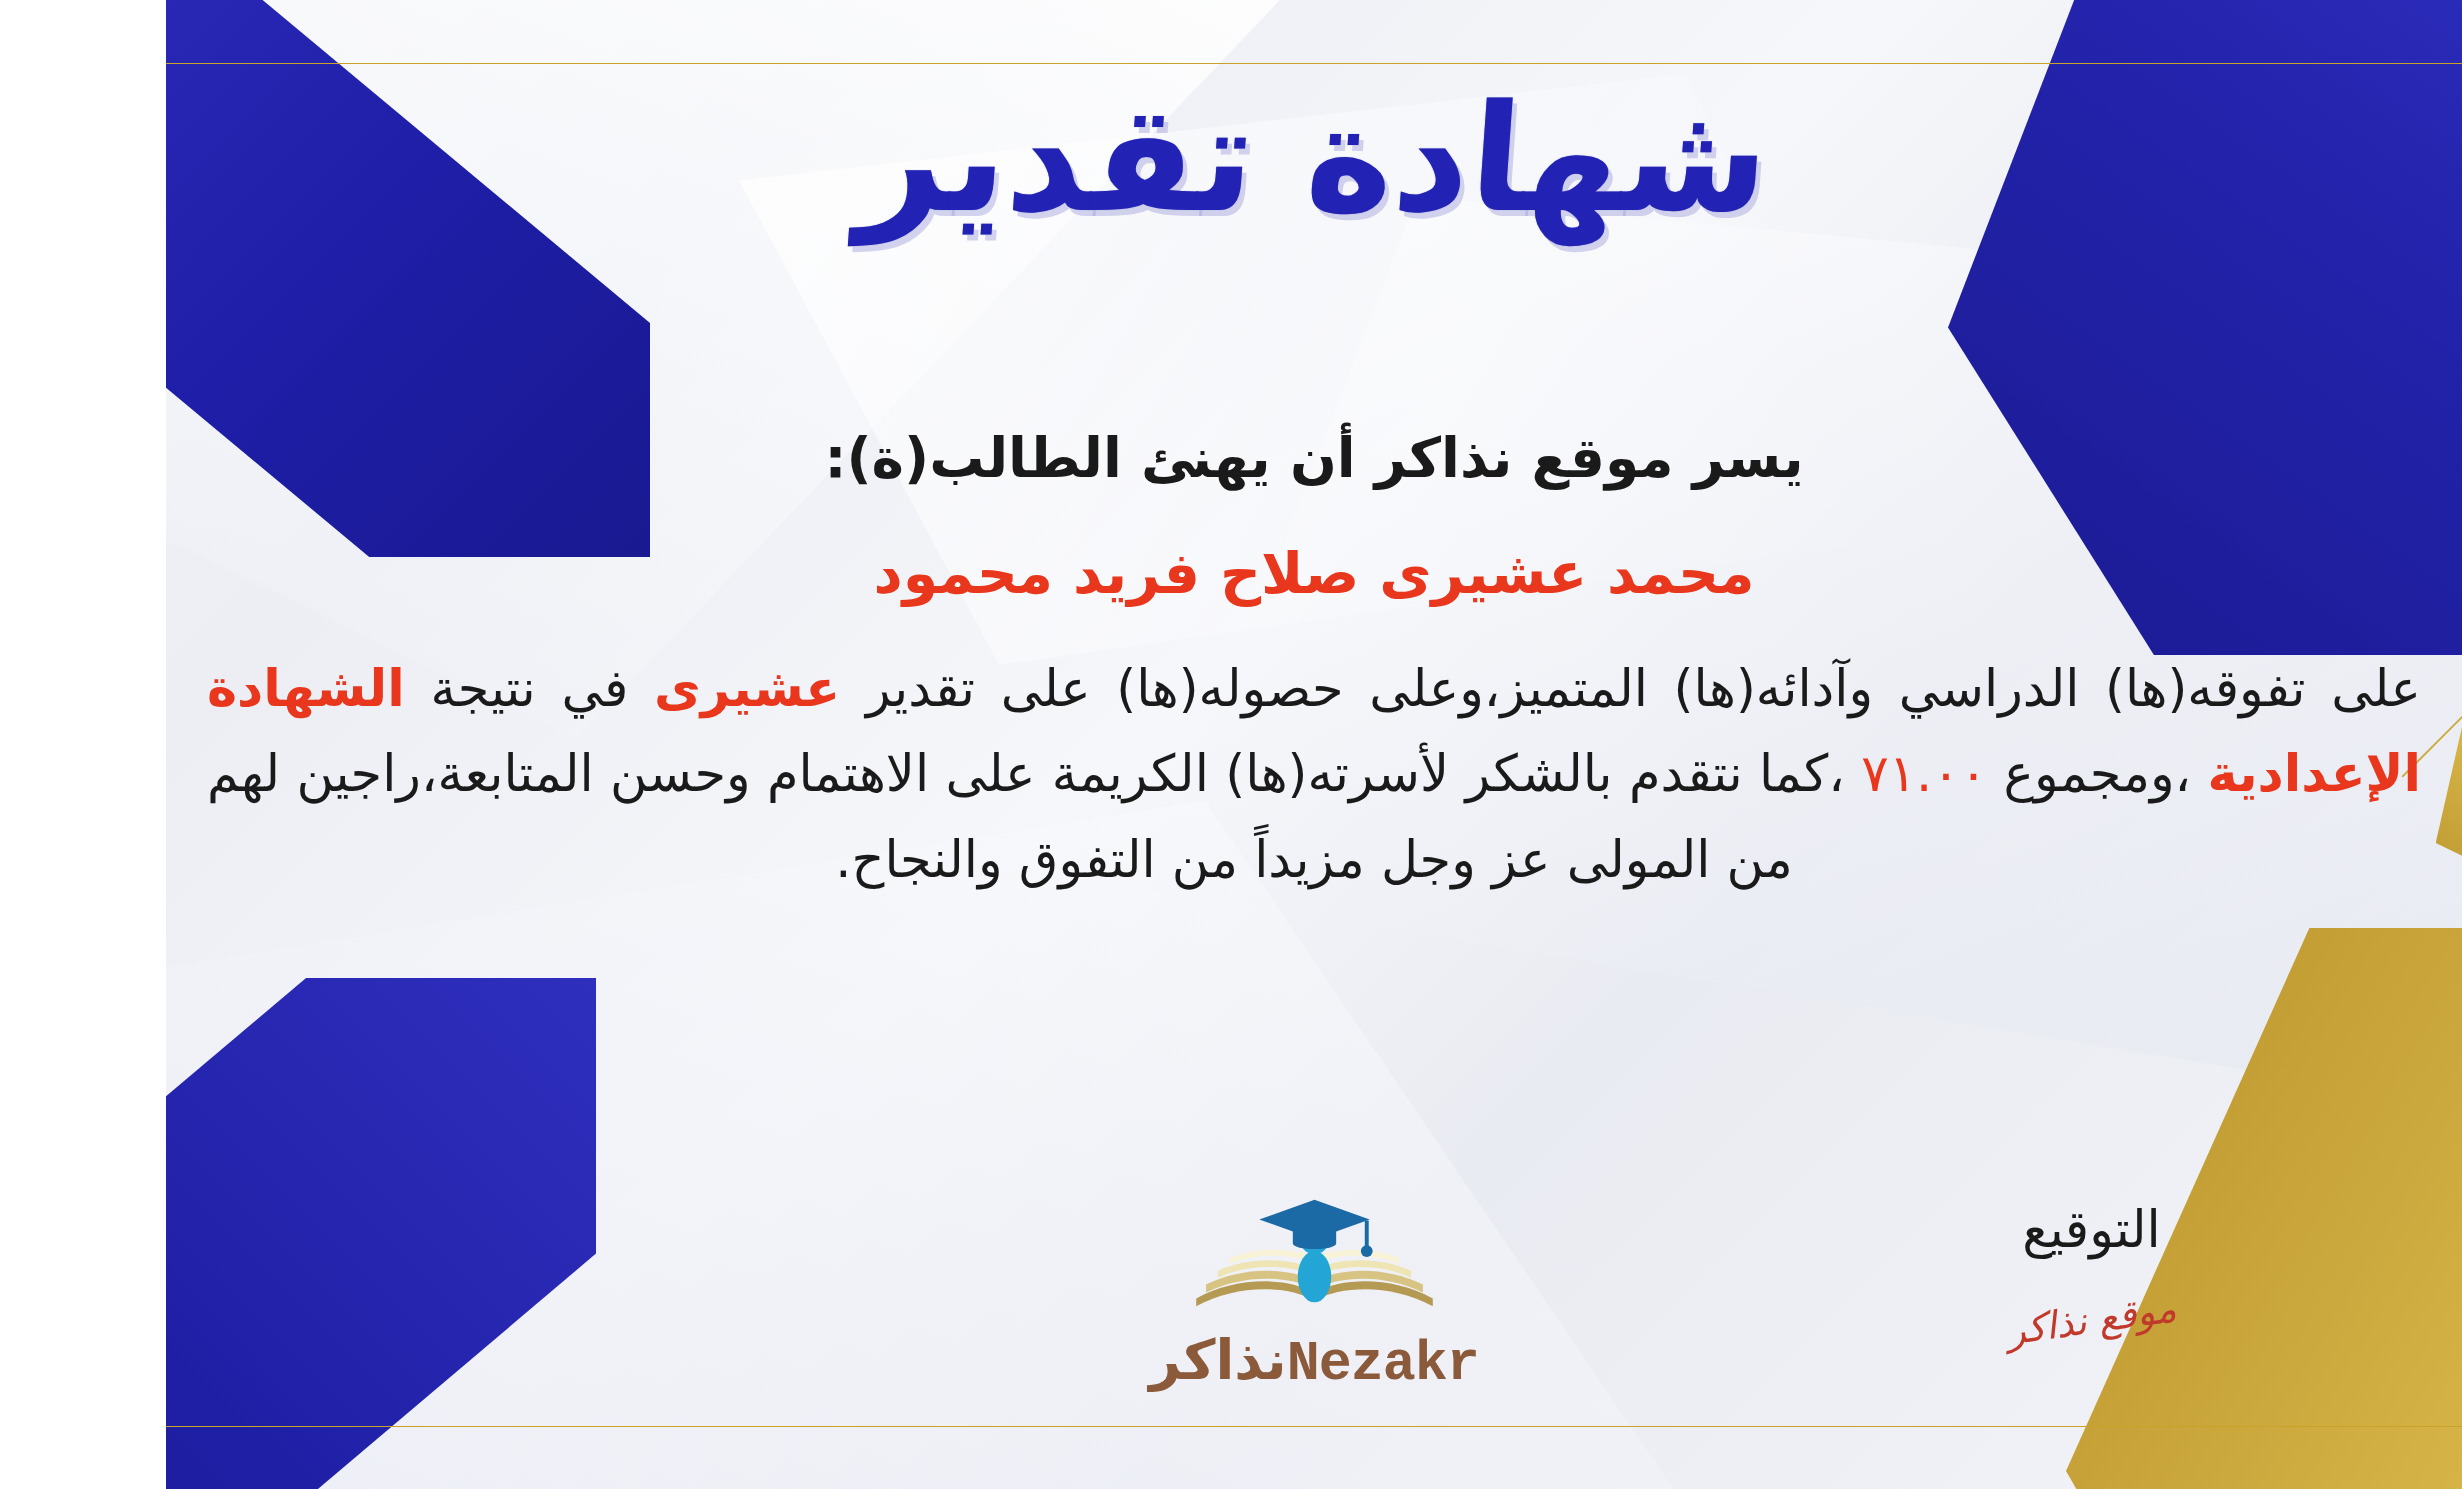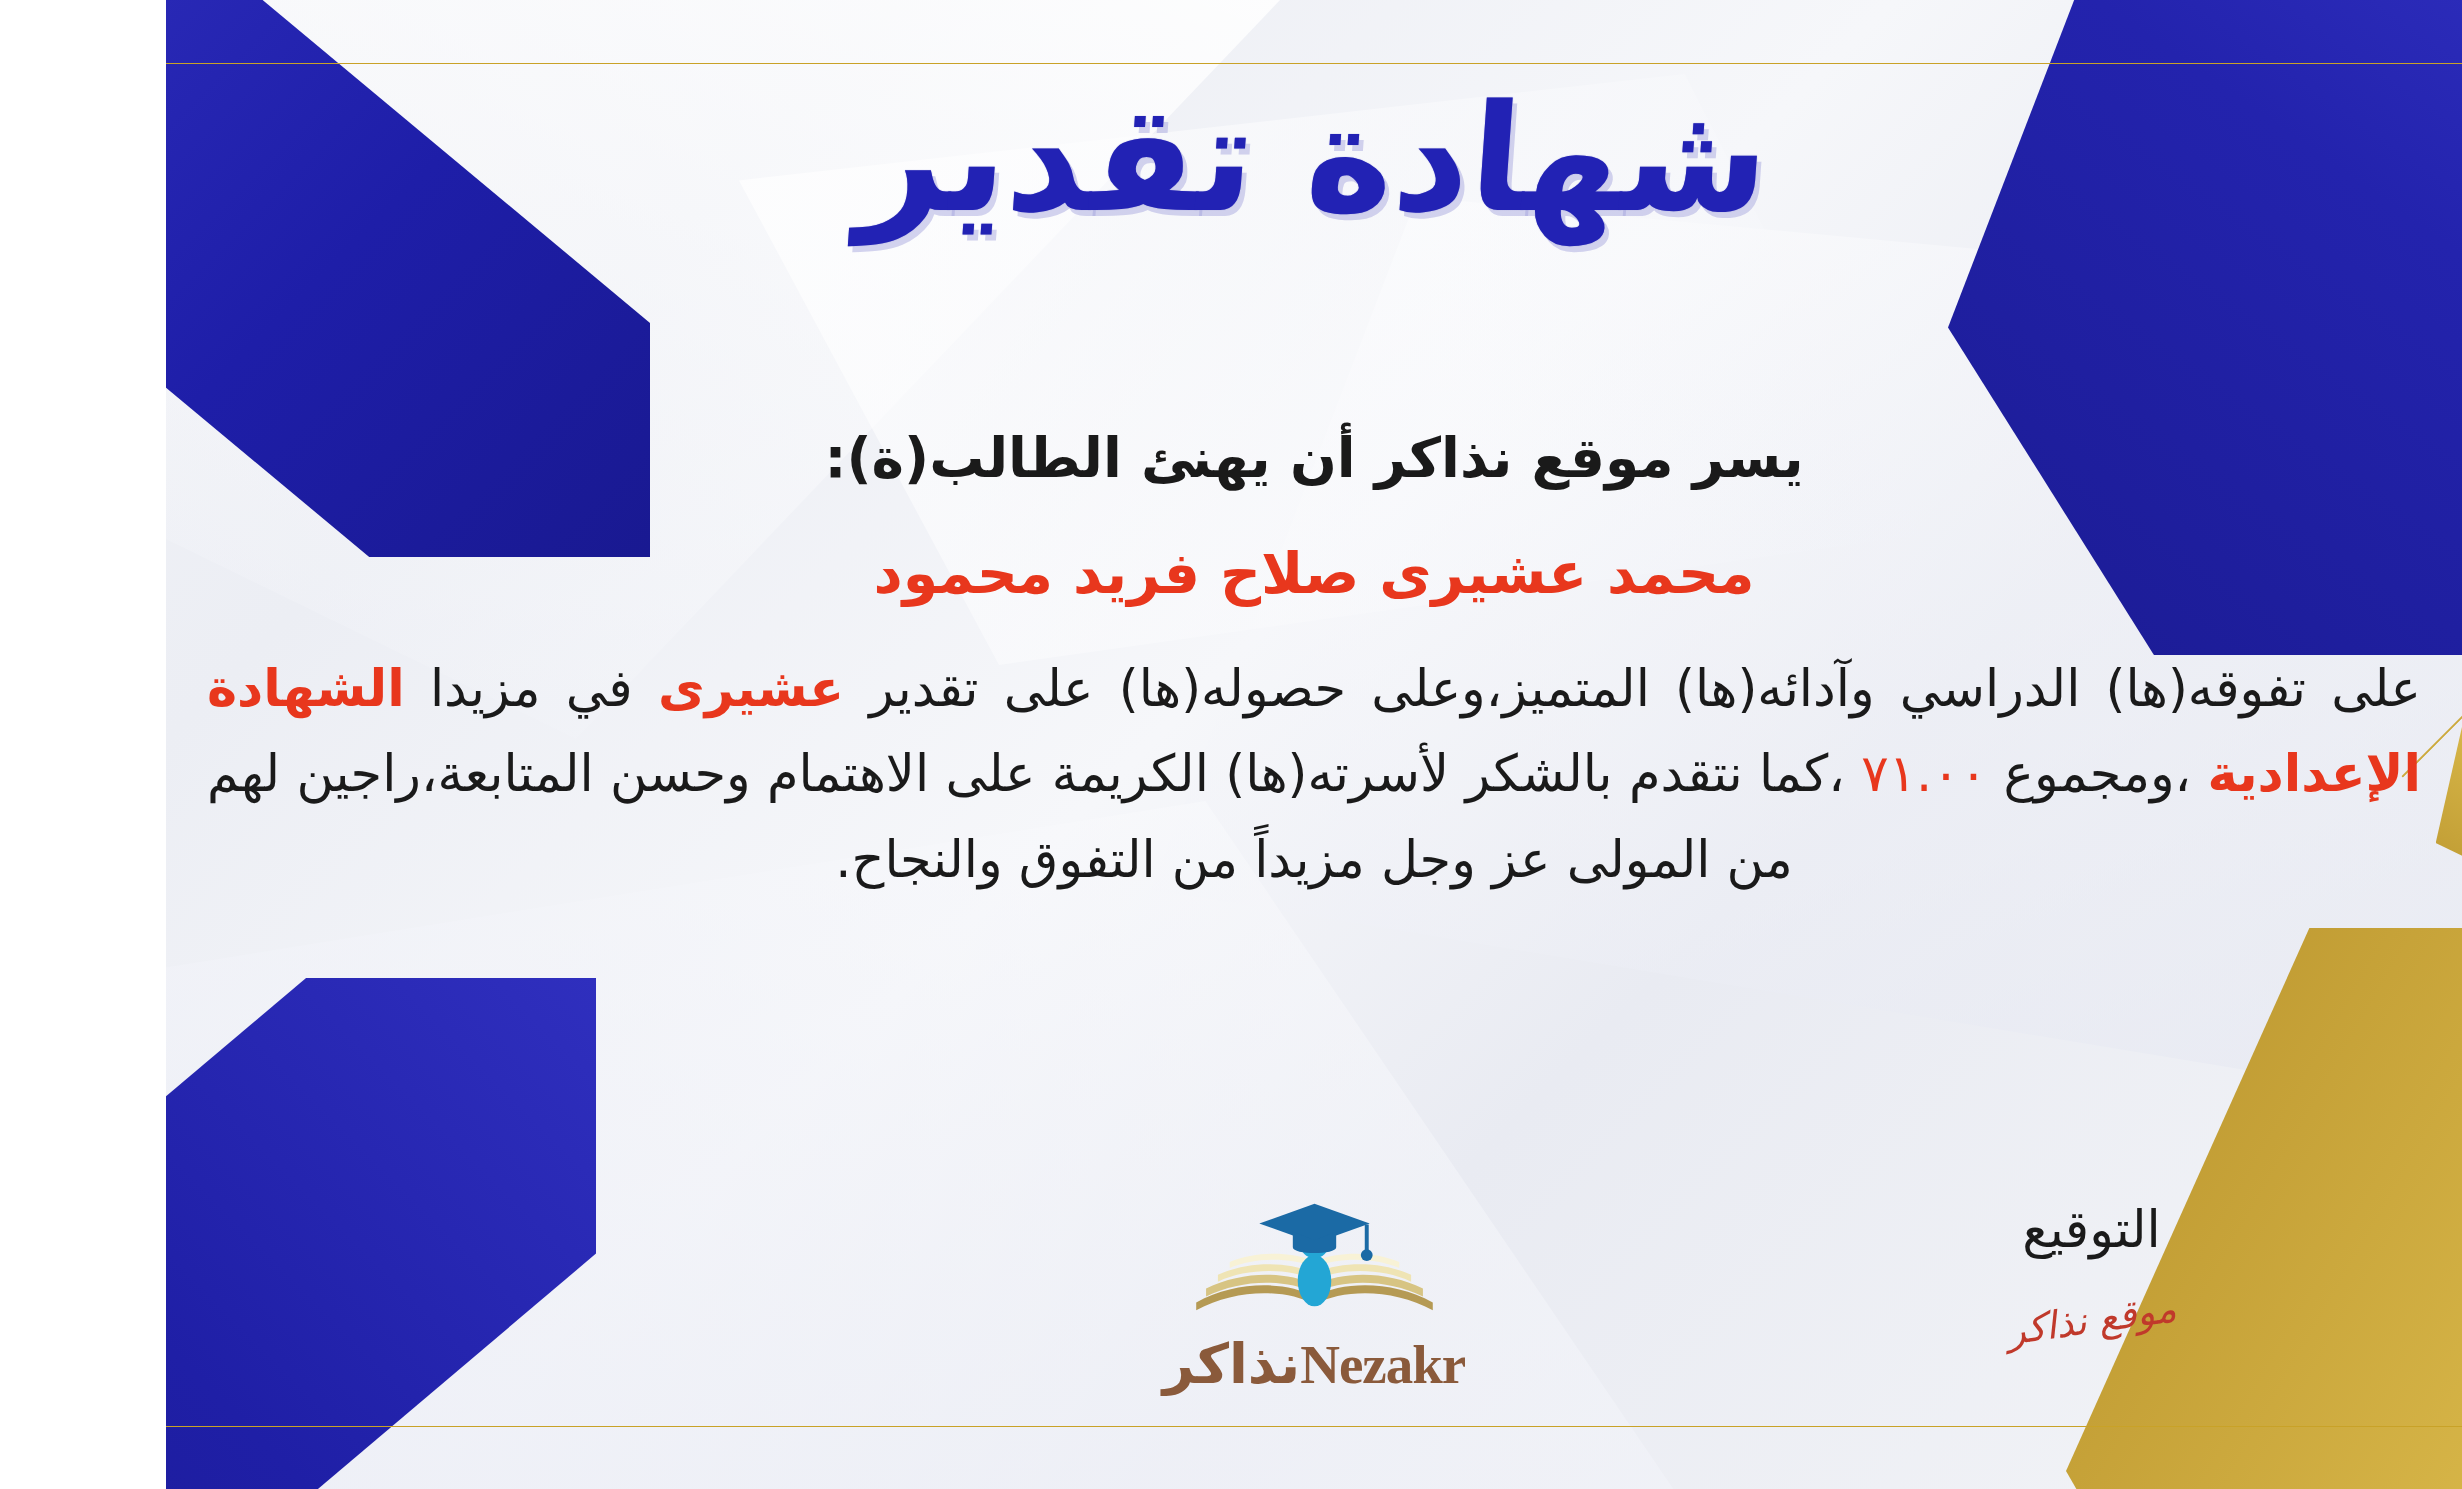"في مزيدا" span { text: مزيدا -> نتيجة }
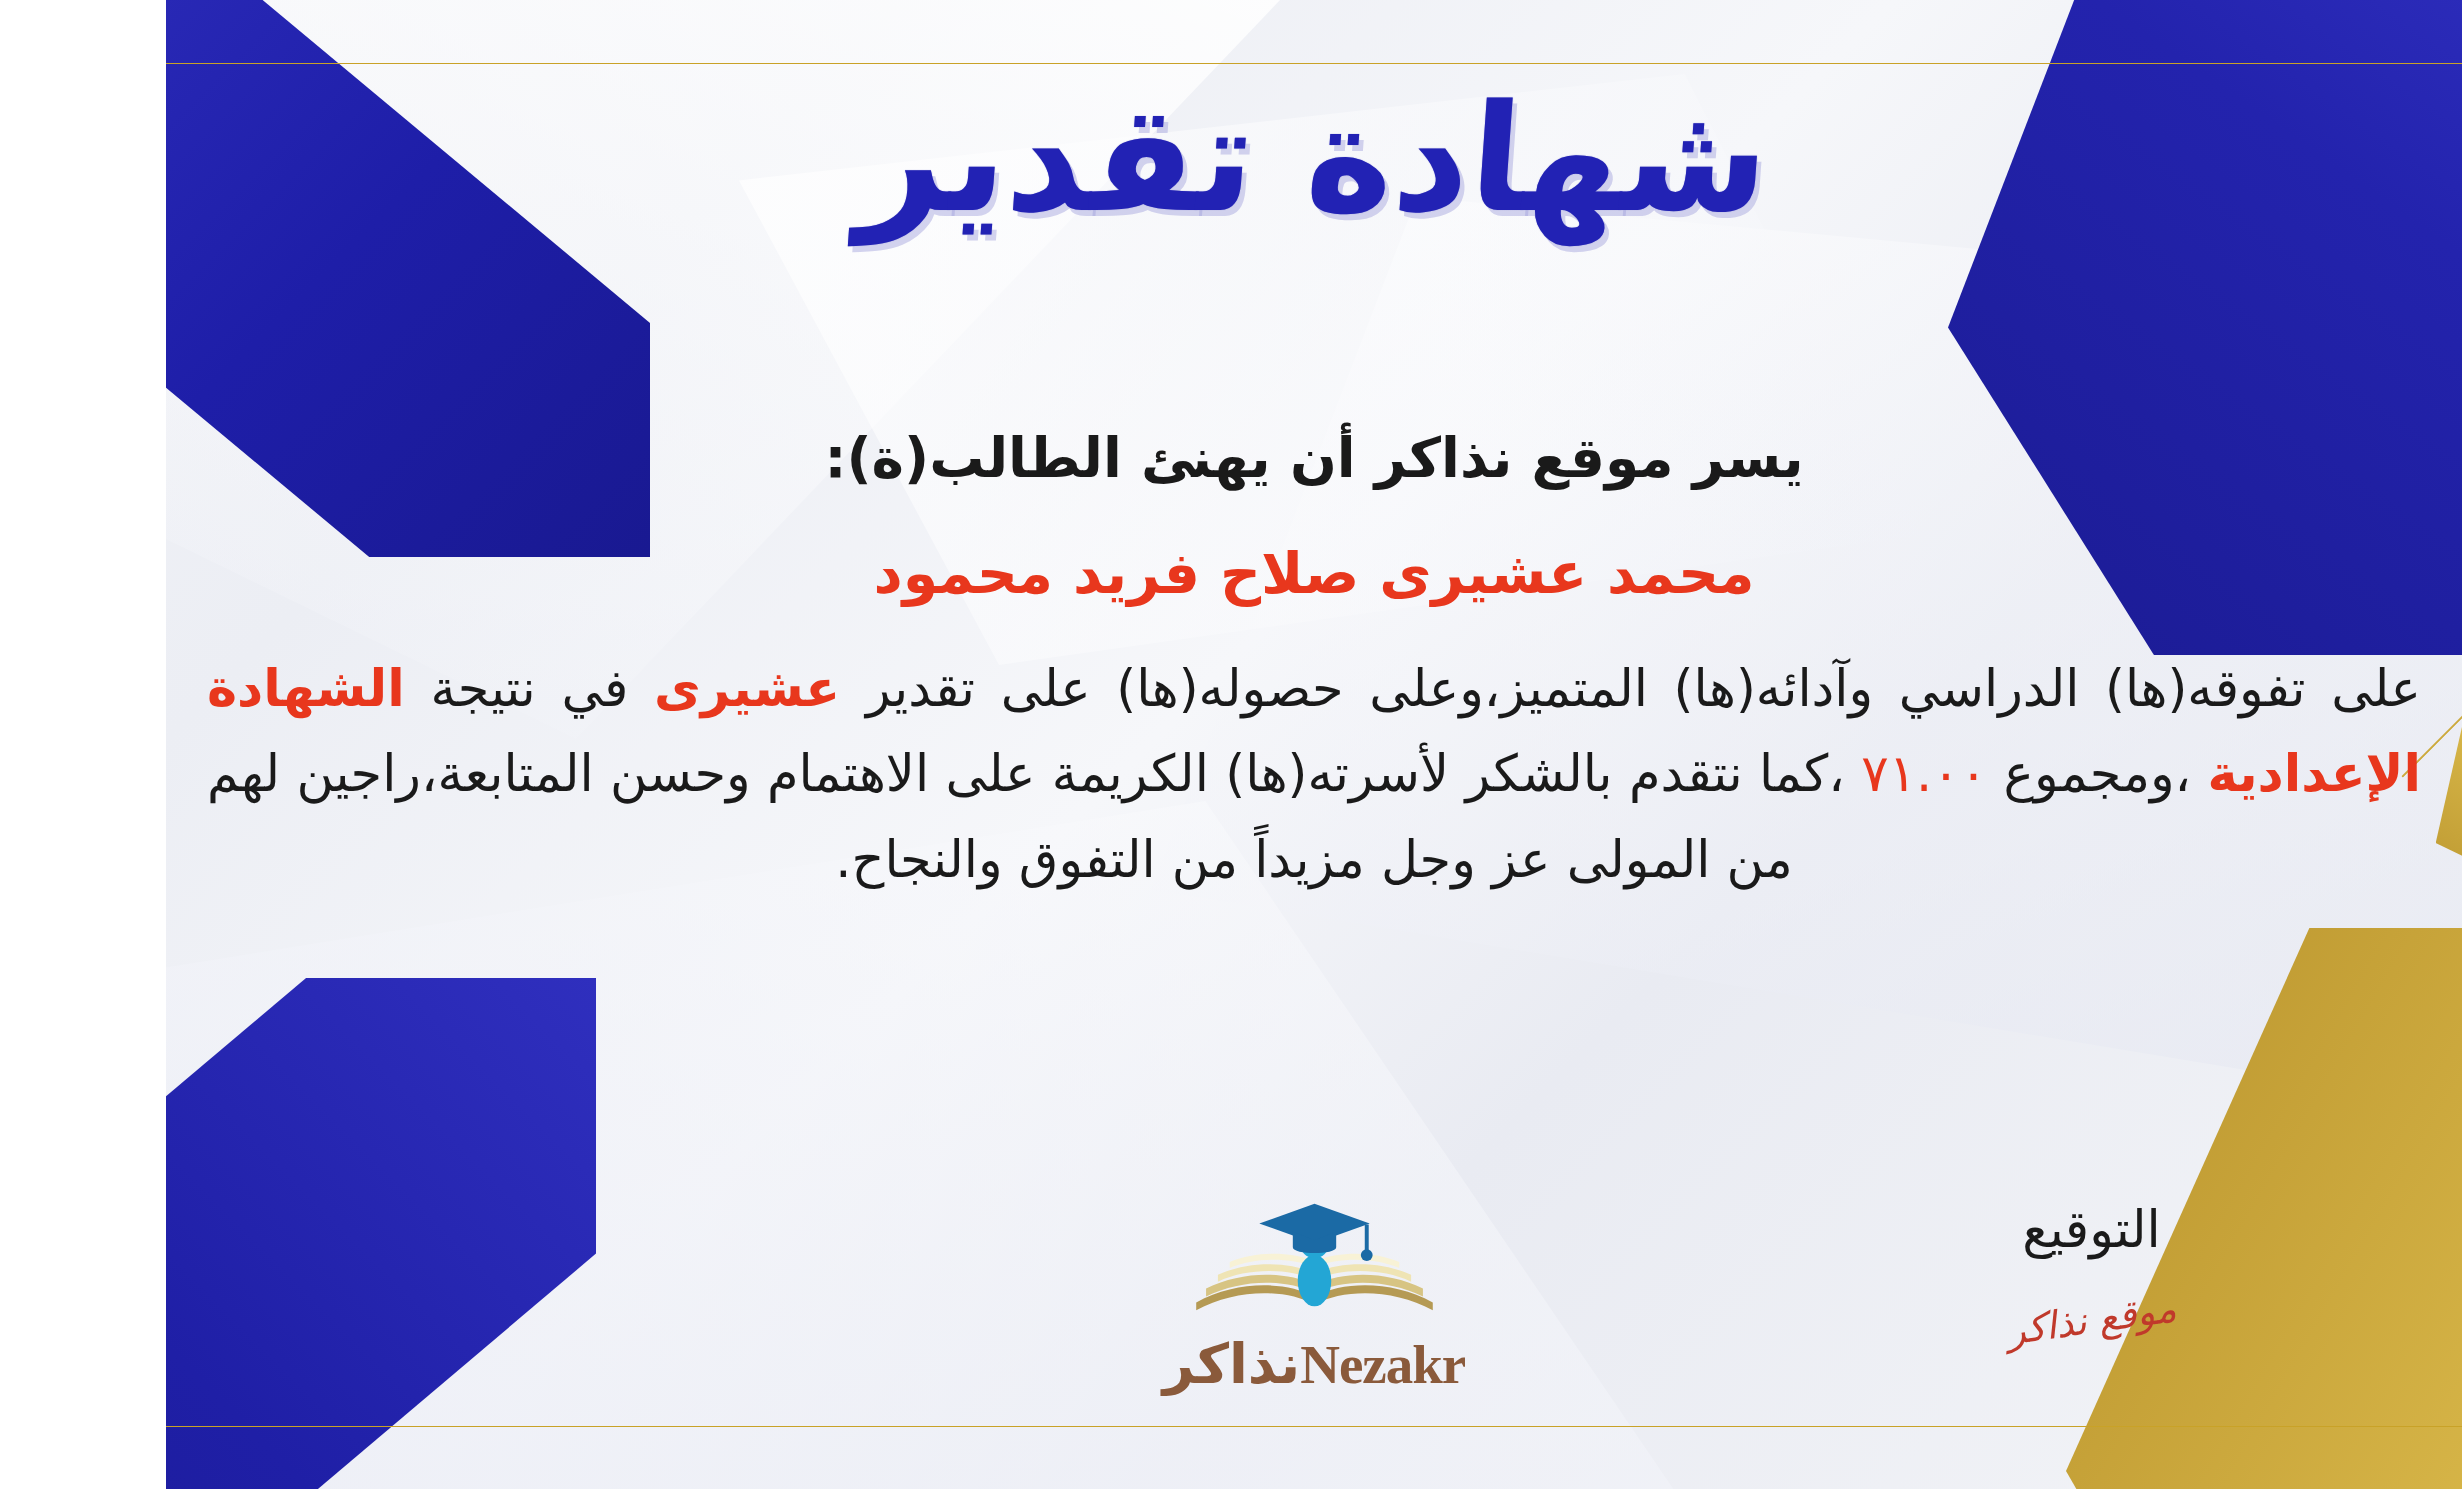"Nezakr" .logo-text .lat { font-family: Liberation Serif, serif -> Liberation Mono, monospace }
